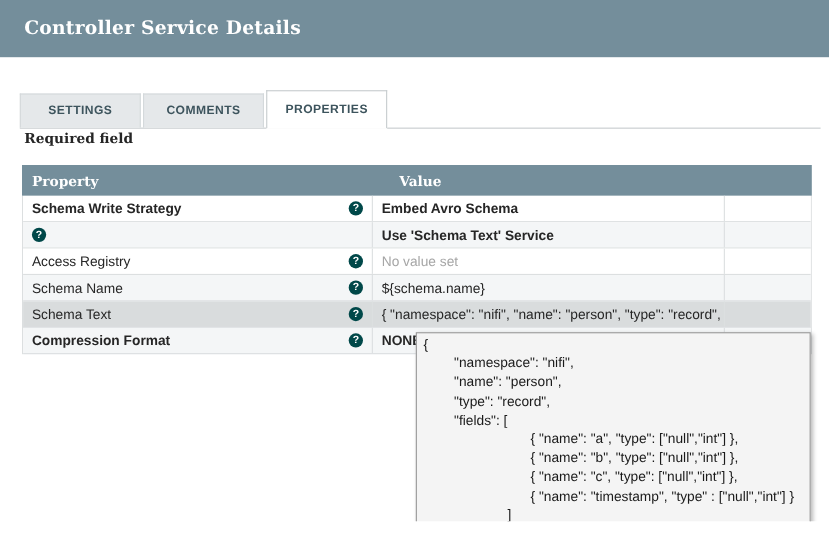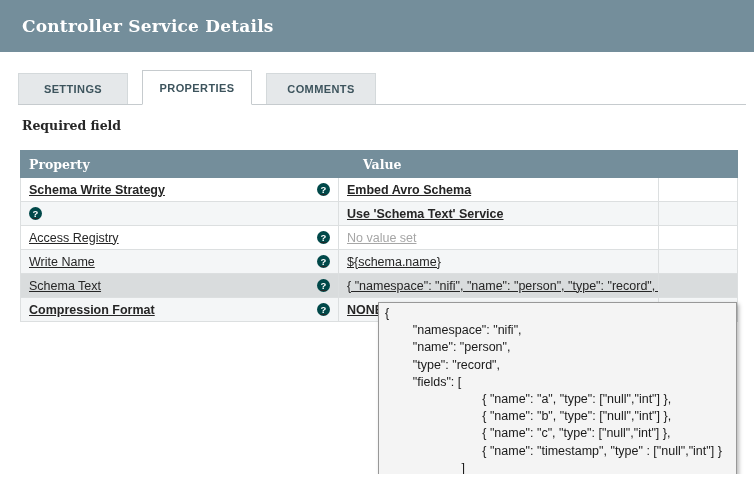"SETTINGS" .tabbar { gap: 14px -> 2px; top: 70px -> 82px }
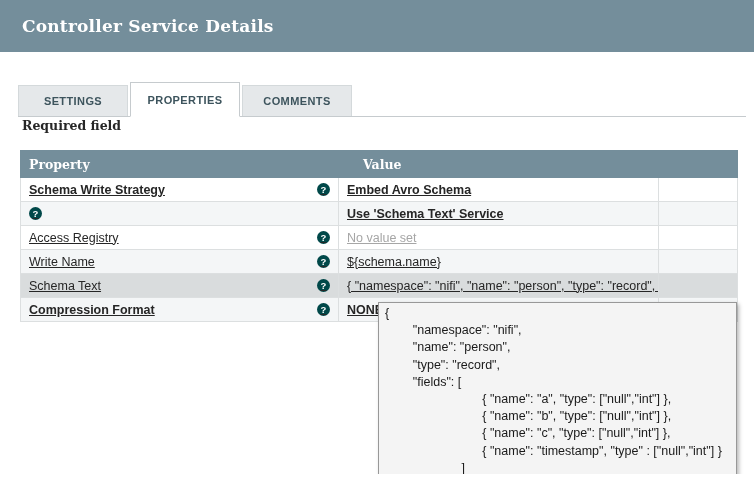"PROPERTIES" div.tab { order: before "COMMENTS" -> after "COMMENTS" }
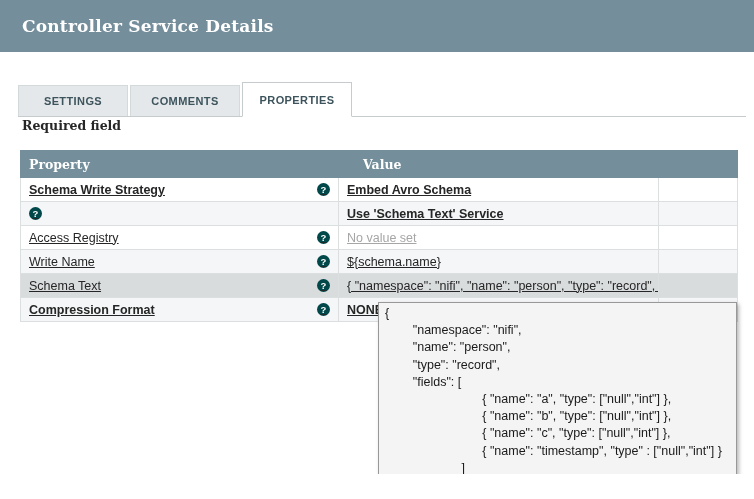"Schema Write Strategy" .cell { text-decoration: underline -> none }
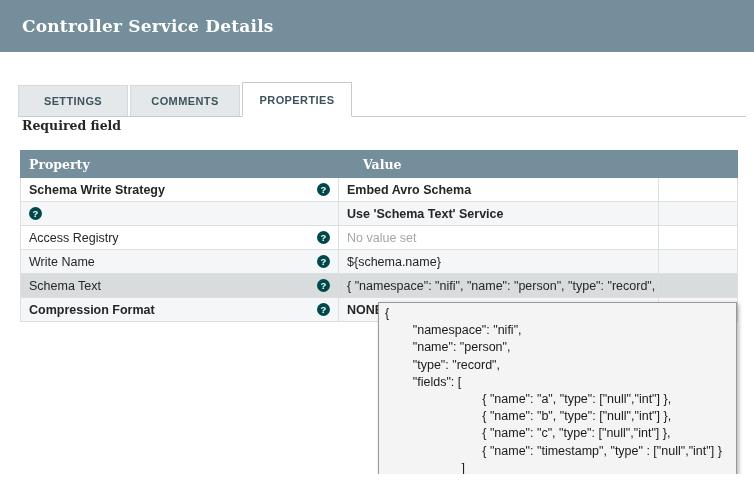"Write Name" span.prop-name { text: Write -> Schema }
